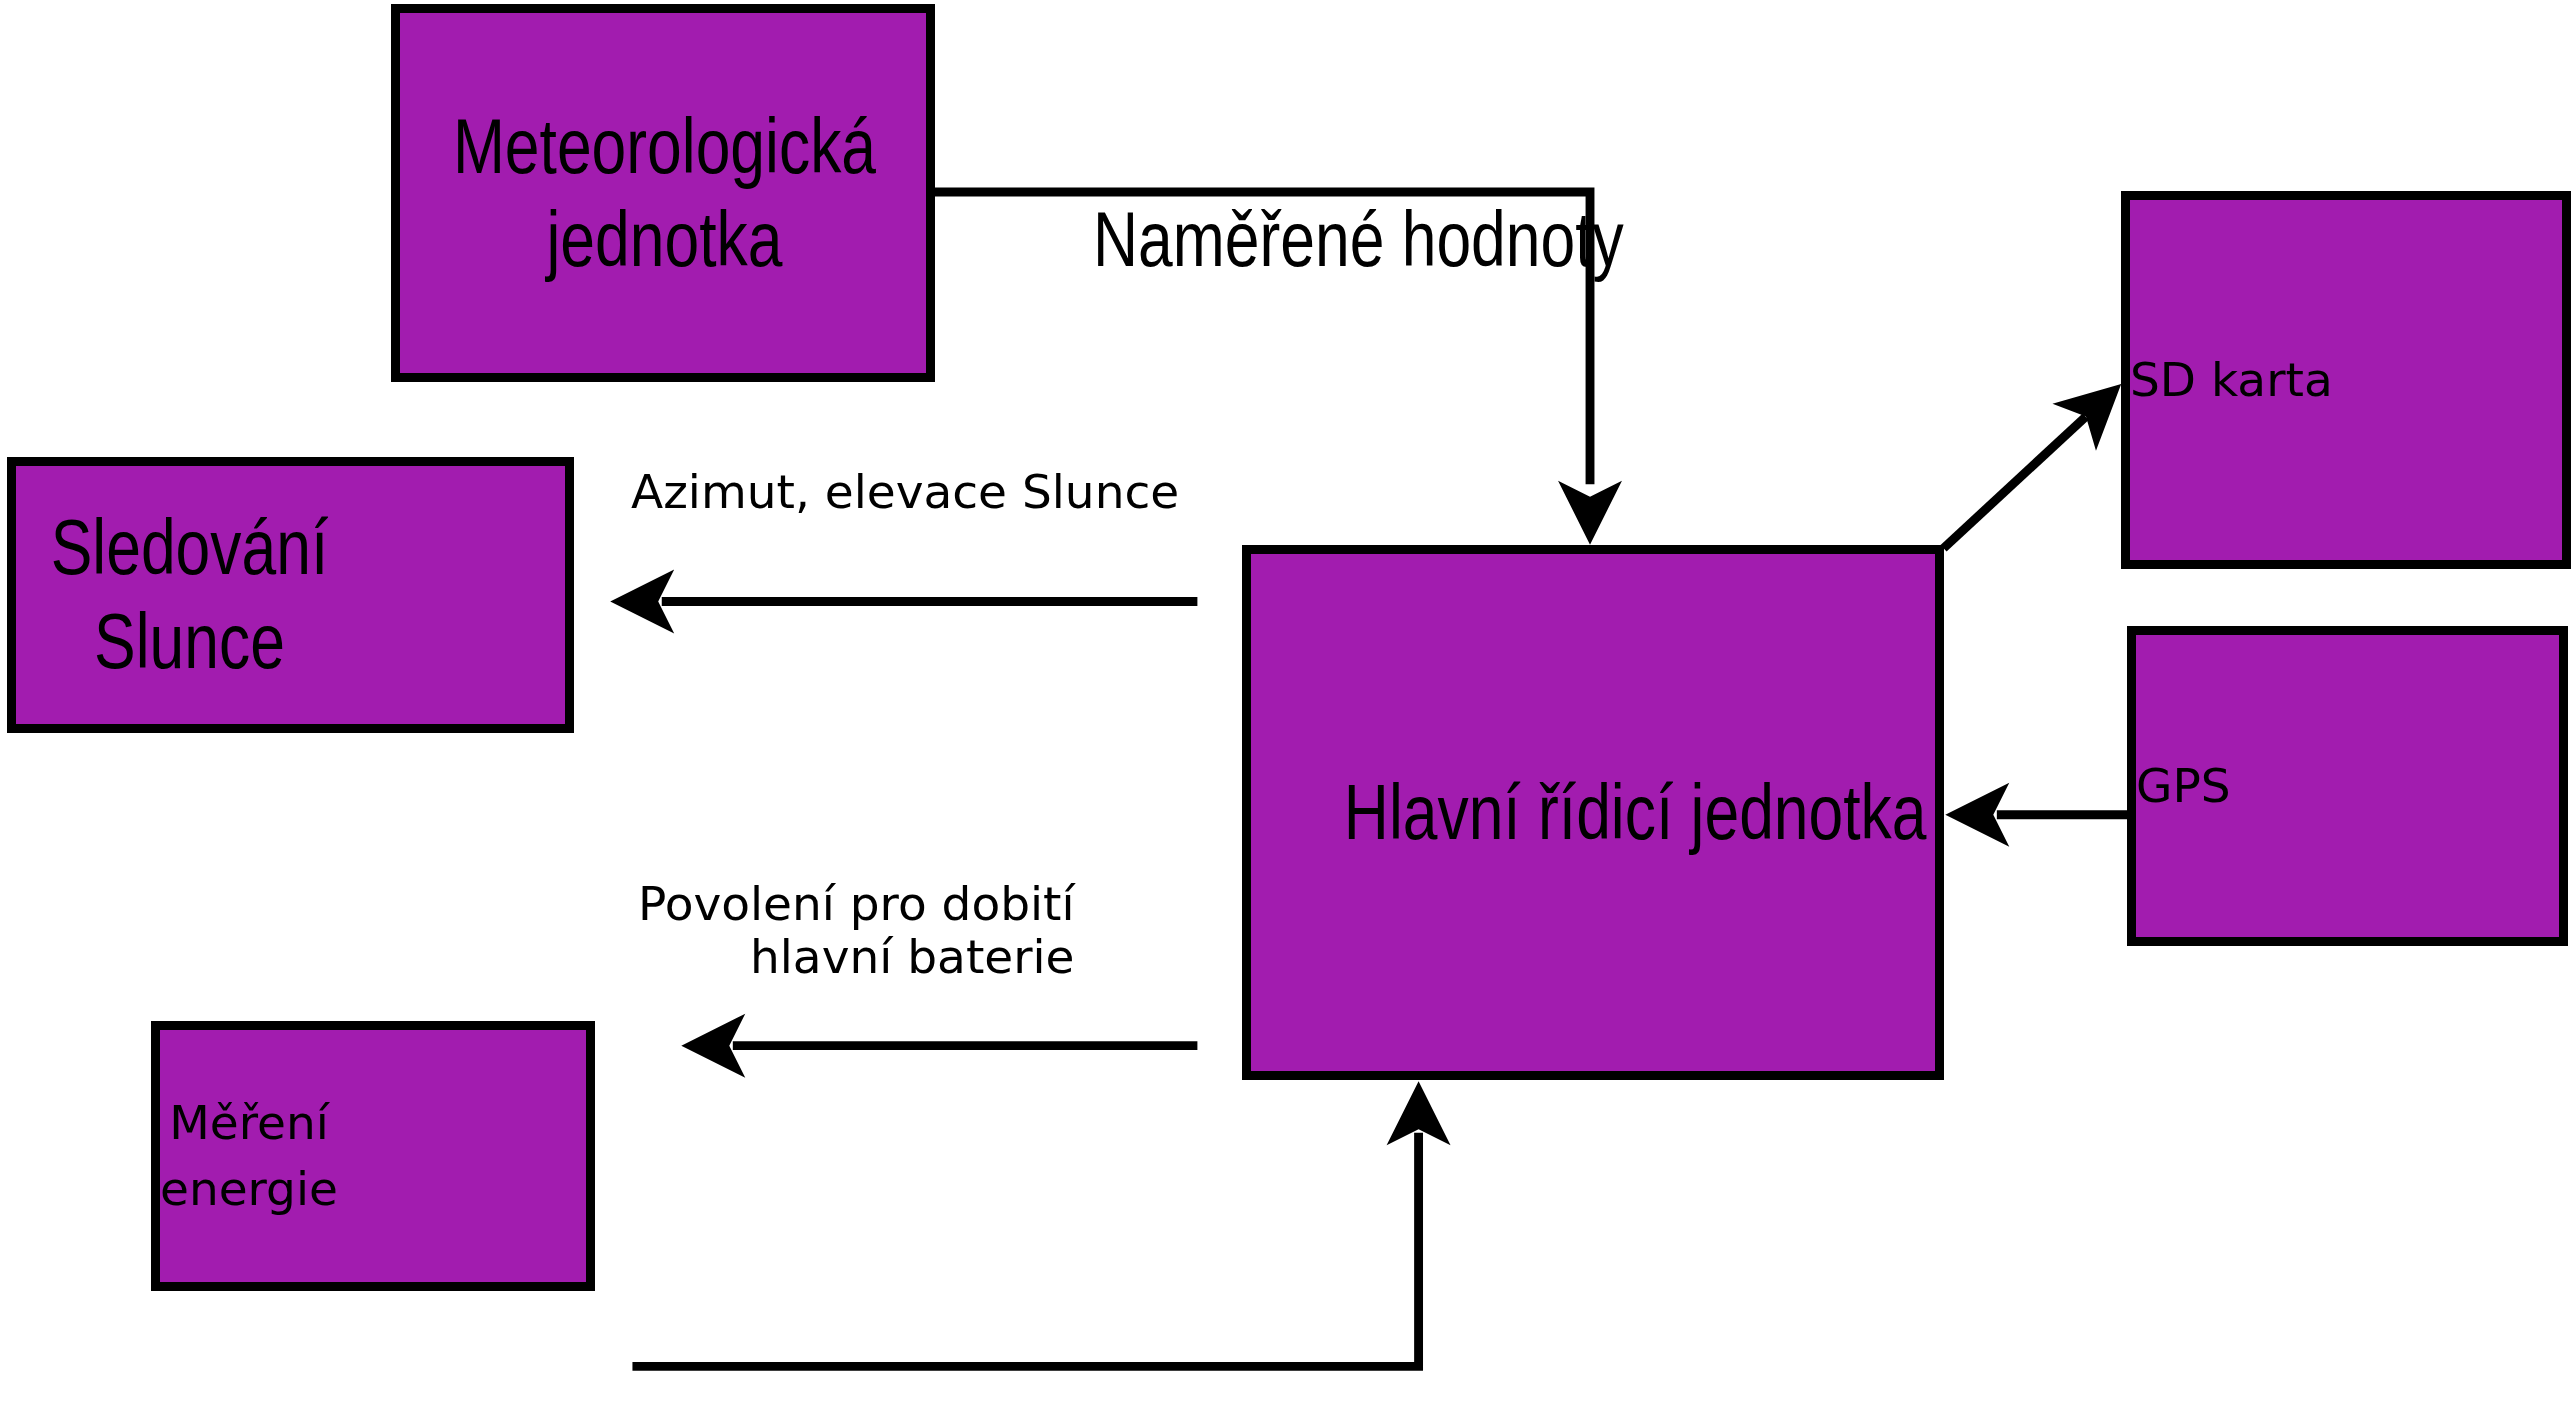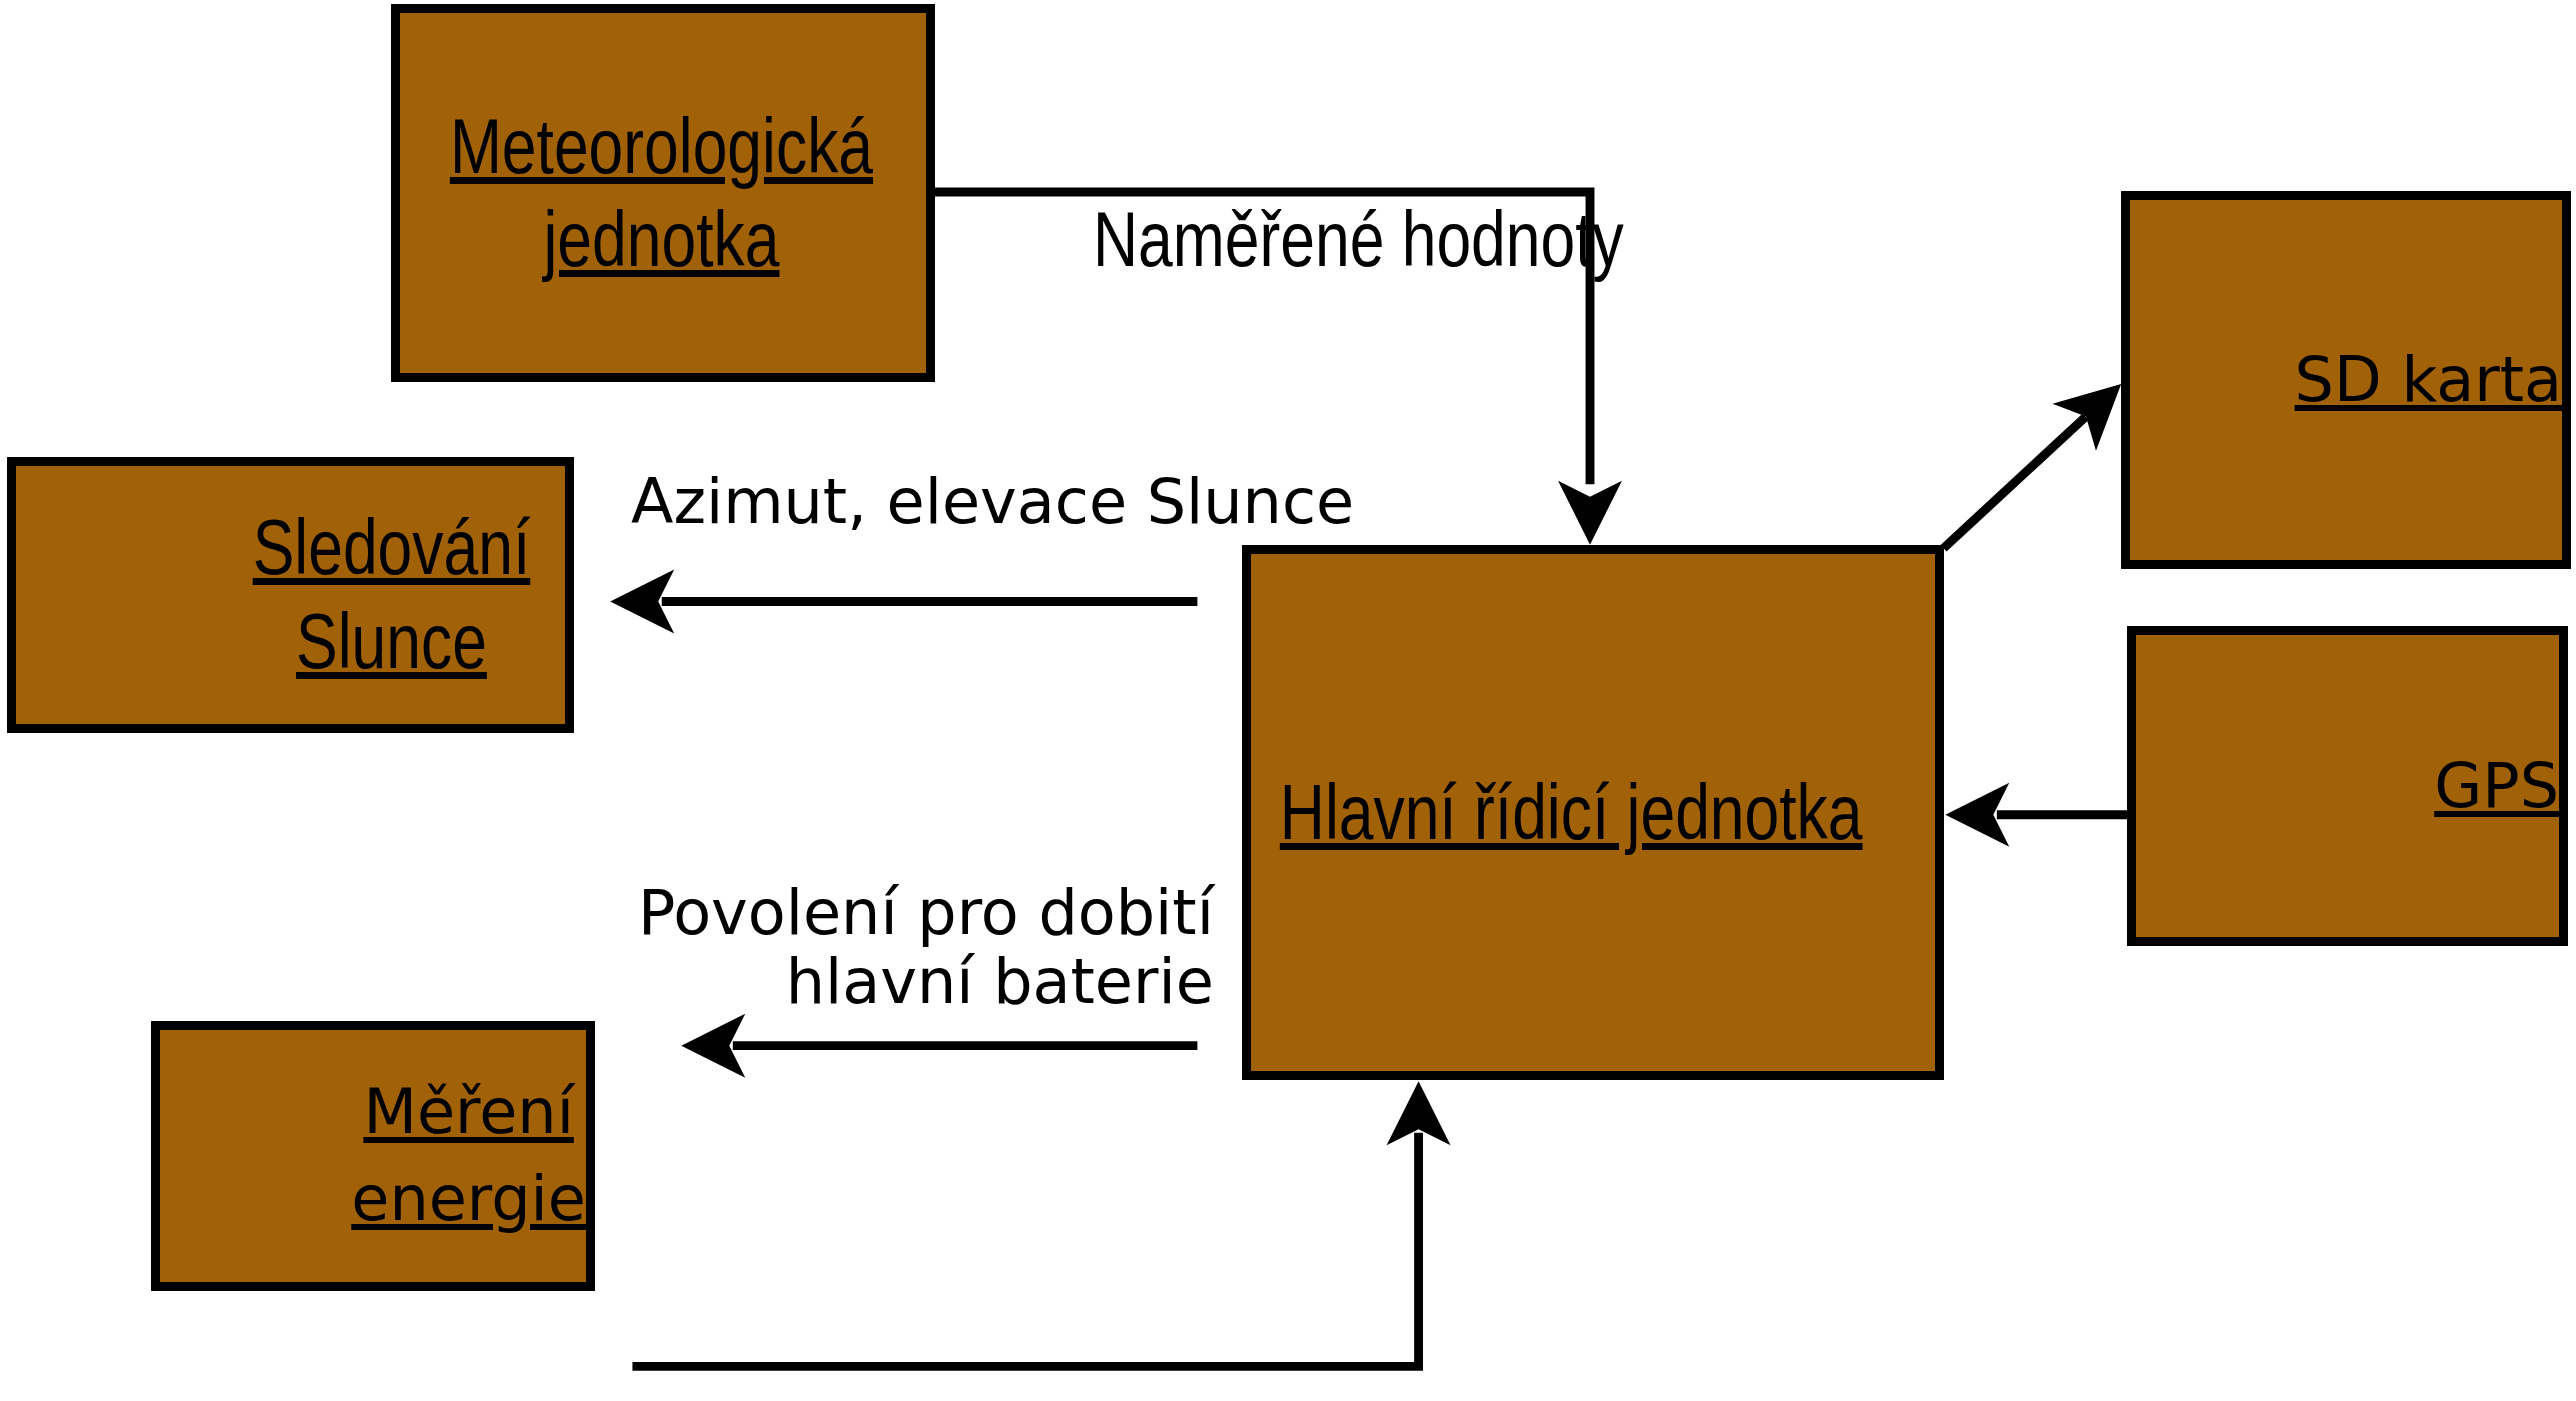"Meteorologická" .box { background: #a16207 -> #a21caf; justify-content: flex-end -> flex-start; text-decoration: underline -> none }
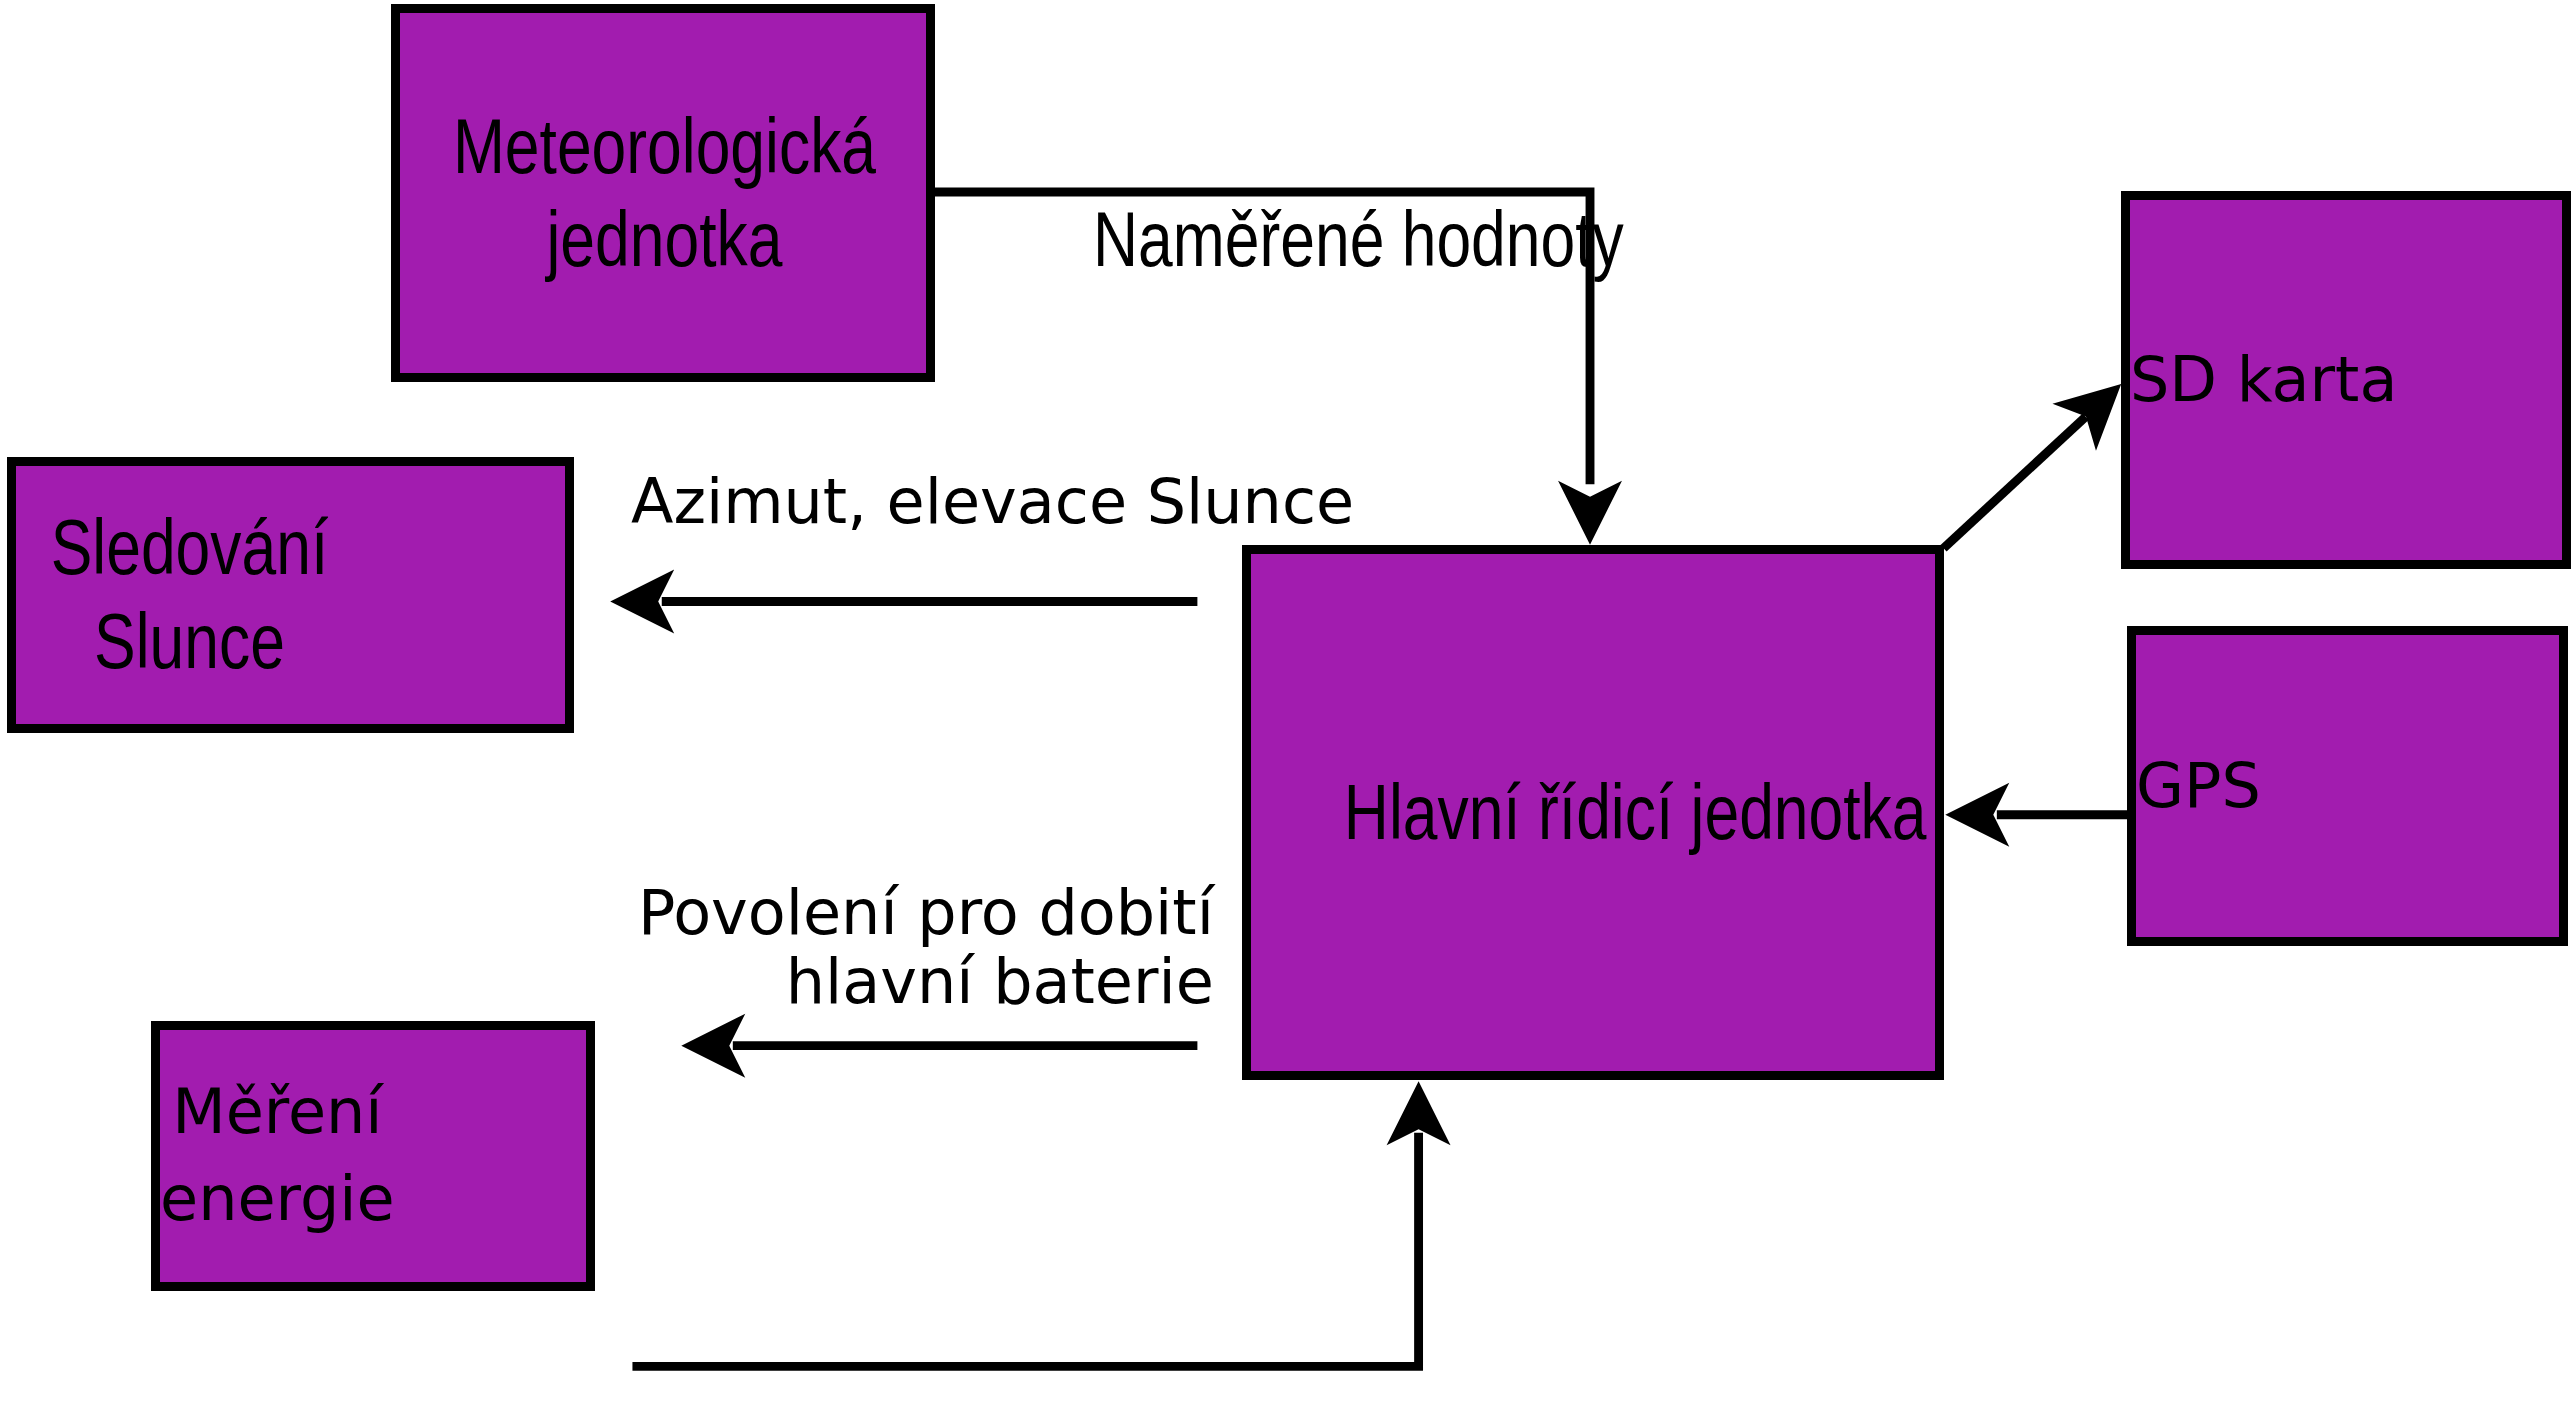"SD karta" .reg { font-size: 62px -> 47px }
